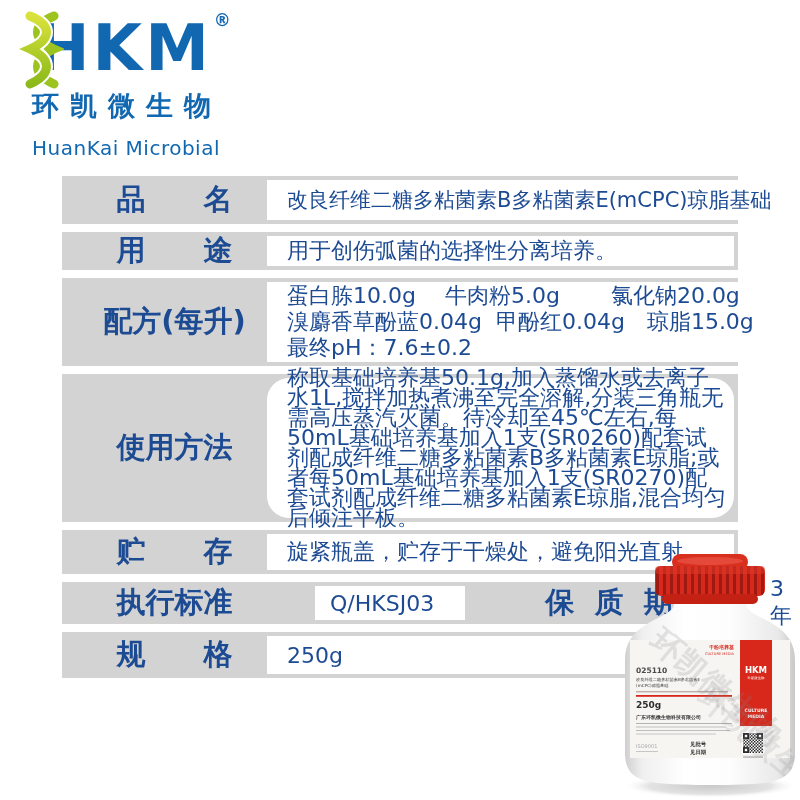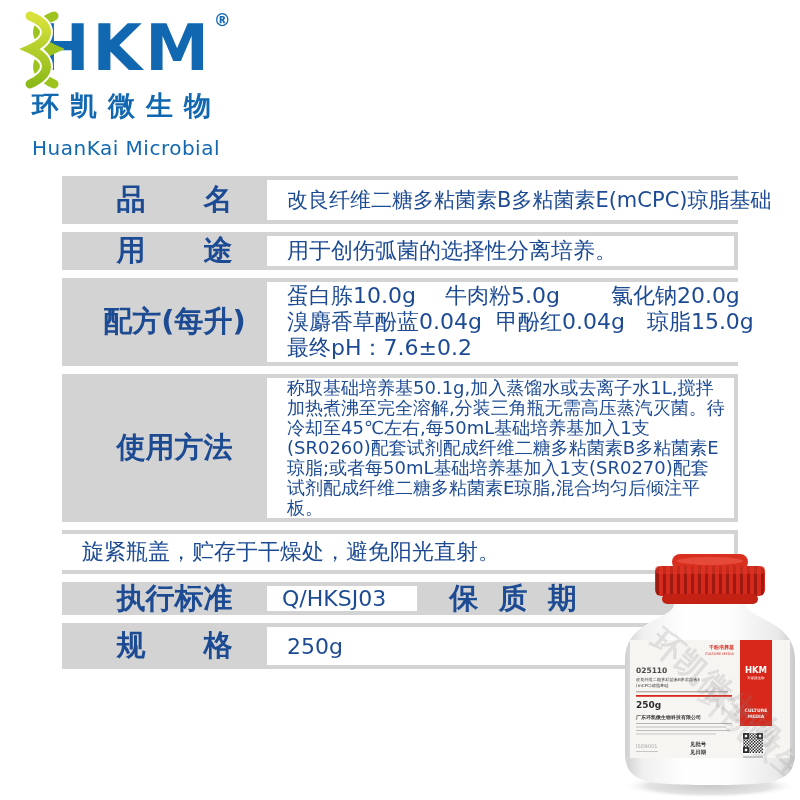"称取基础培养基50.1g,加入蒸馏水或去离子水1L,搅拌加热煮沸至完全溶解,分装" .row-method .row-value { border-radius: none -> 22px; font-size: 18px -> 22px }
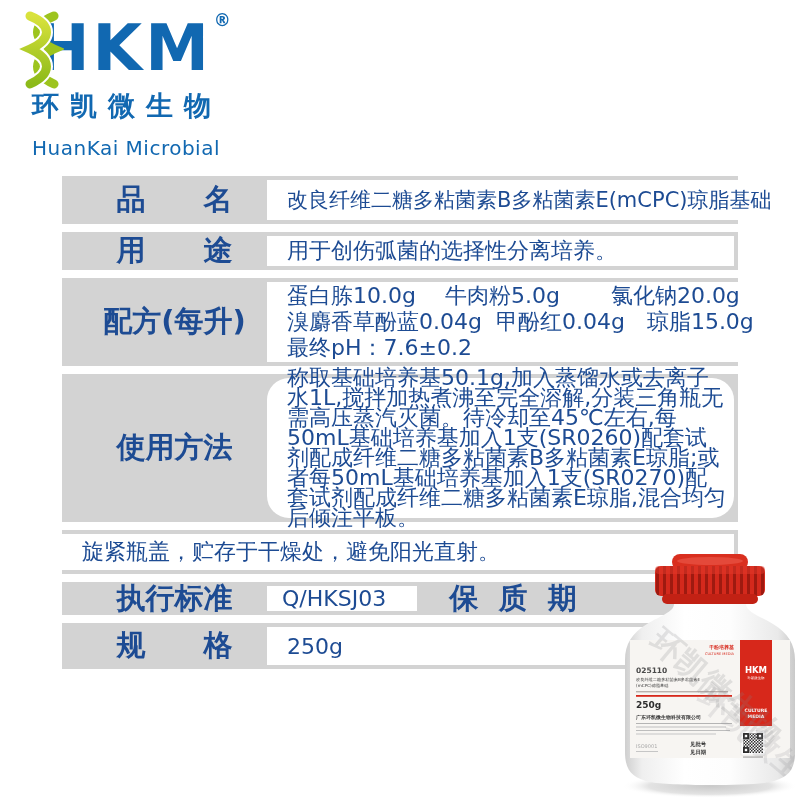"贮 存" div.row-label { html: none -> <div>贮 存</div> }
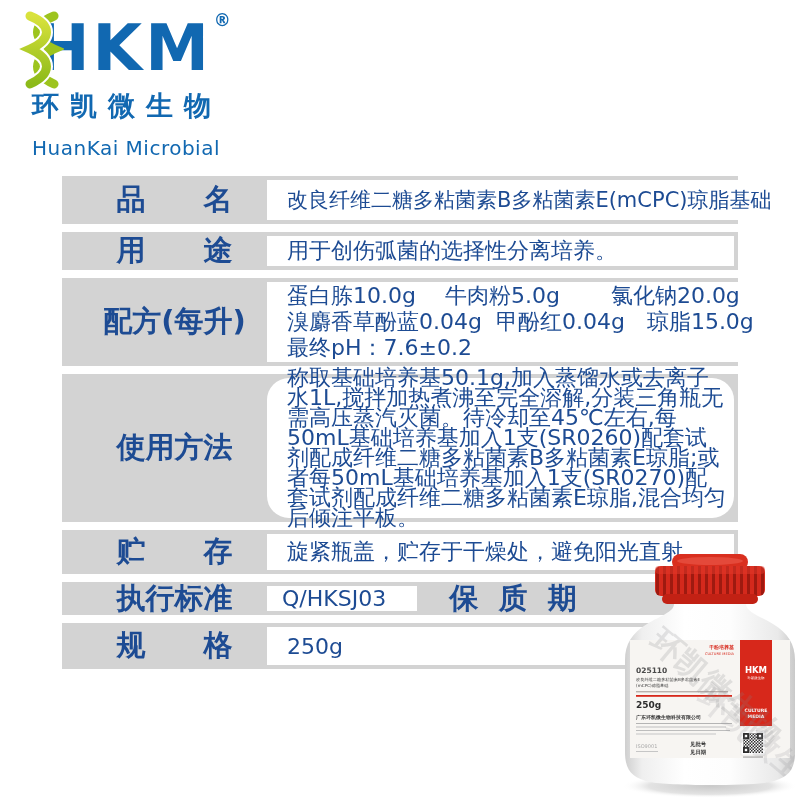"执行标准" .row-standard { gap: none -> 48px; height: 33px -> 42px }
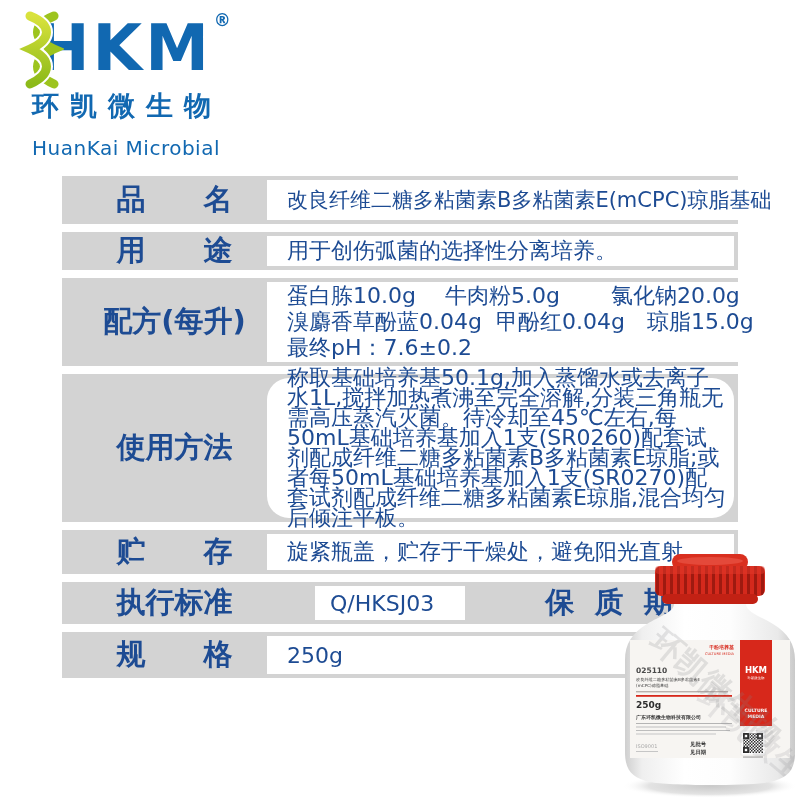"3年" div.cell-value2 { html: none -> <div> <span>3年</span> </div> }
